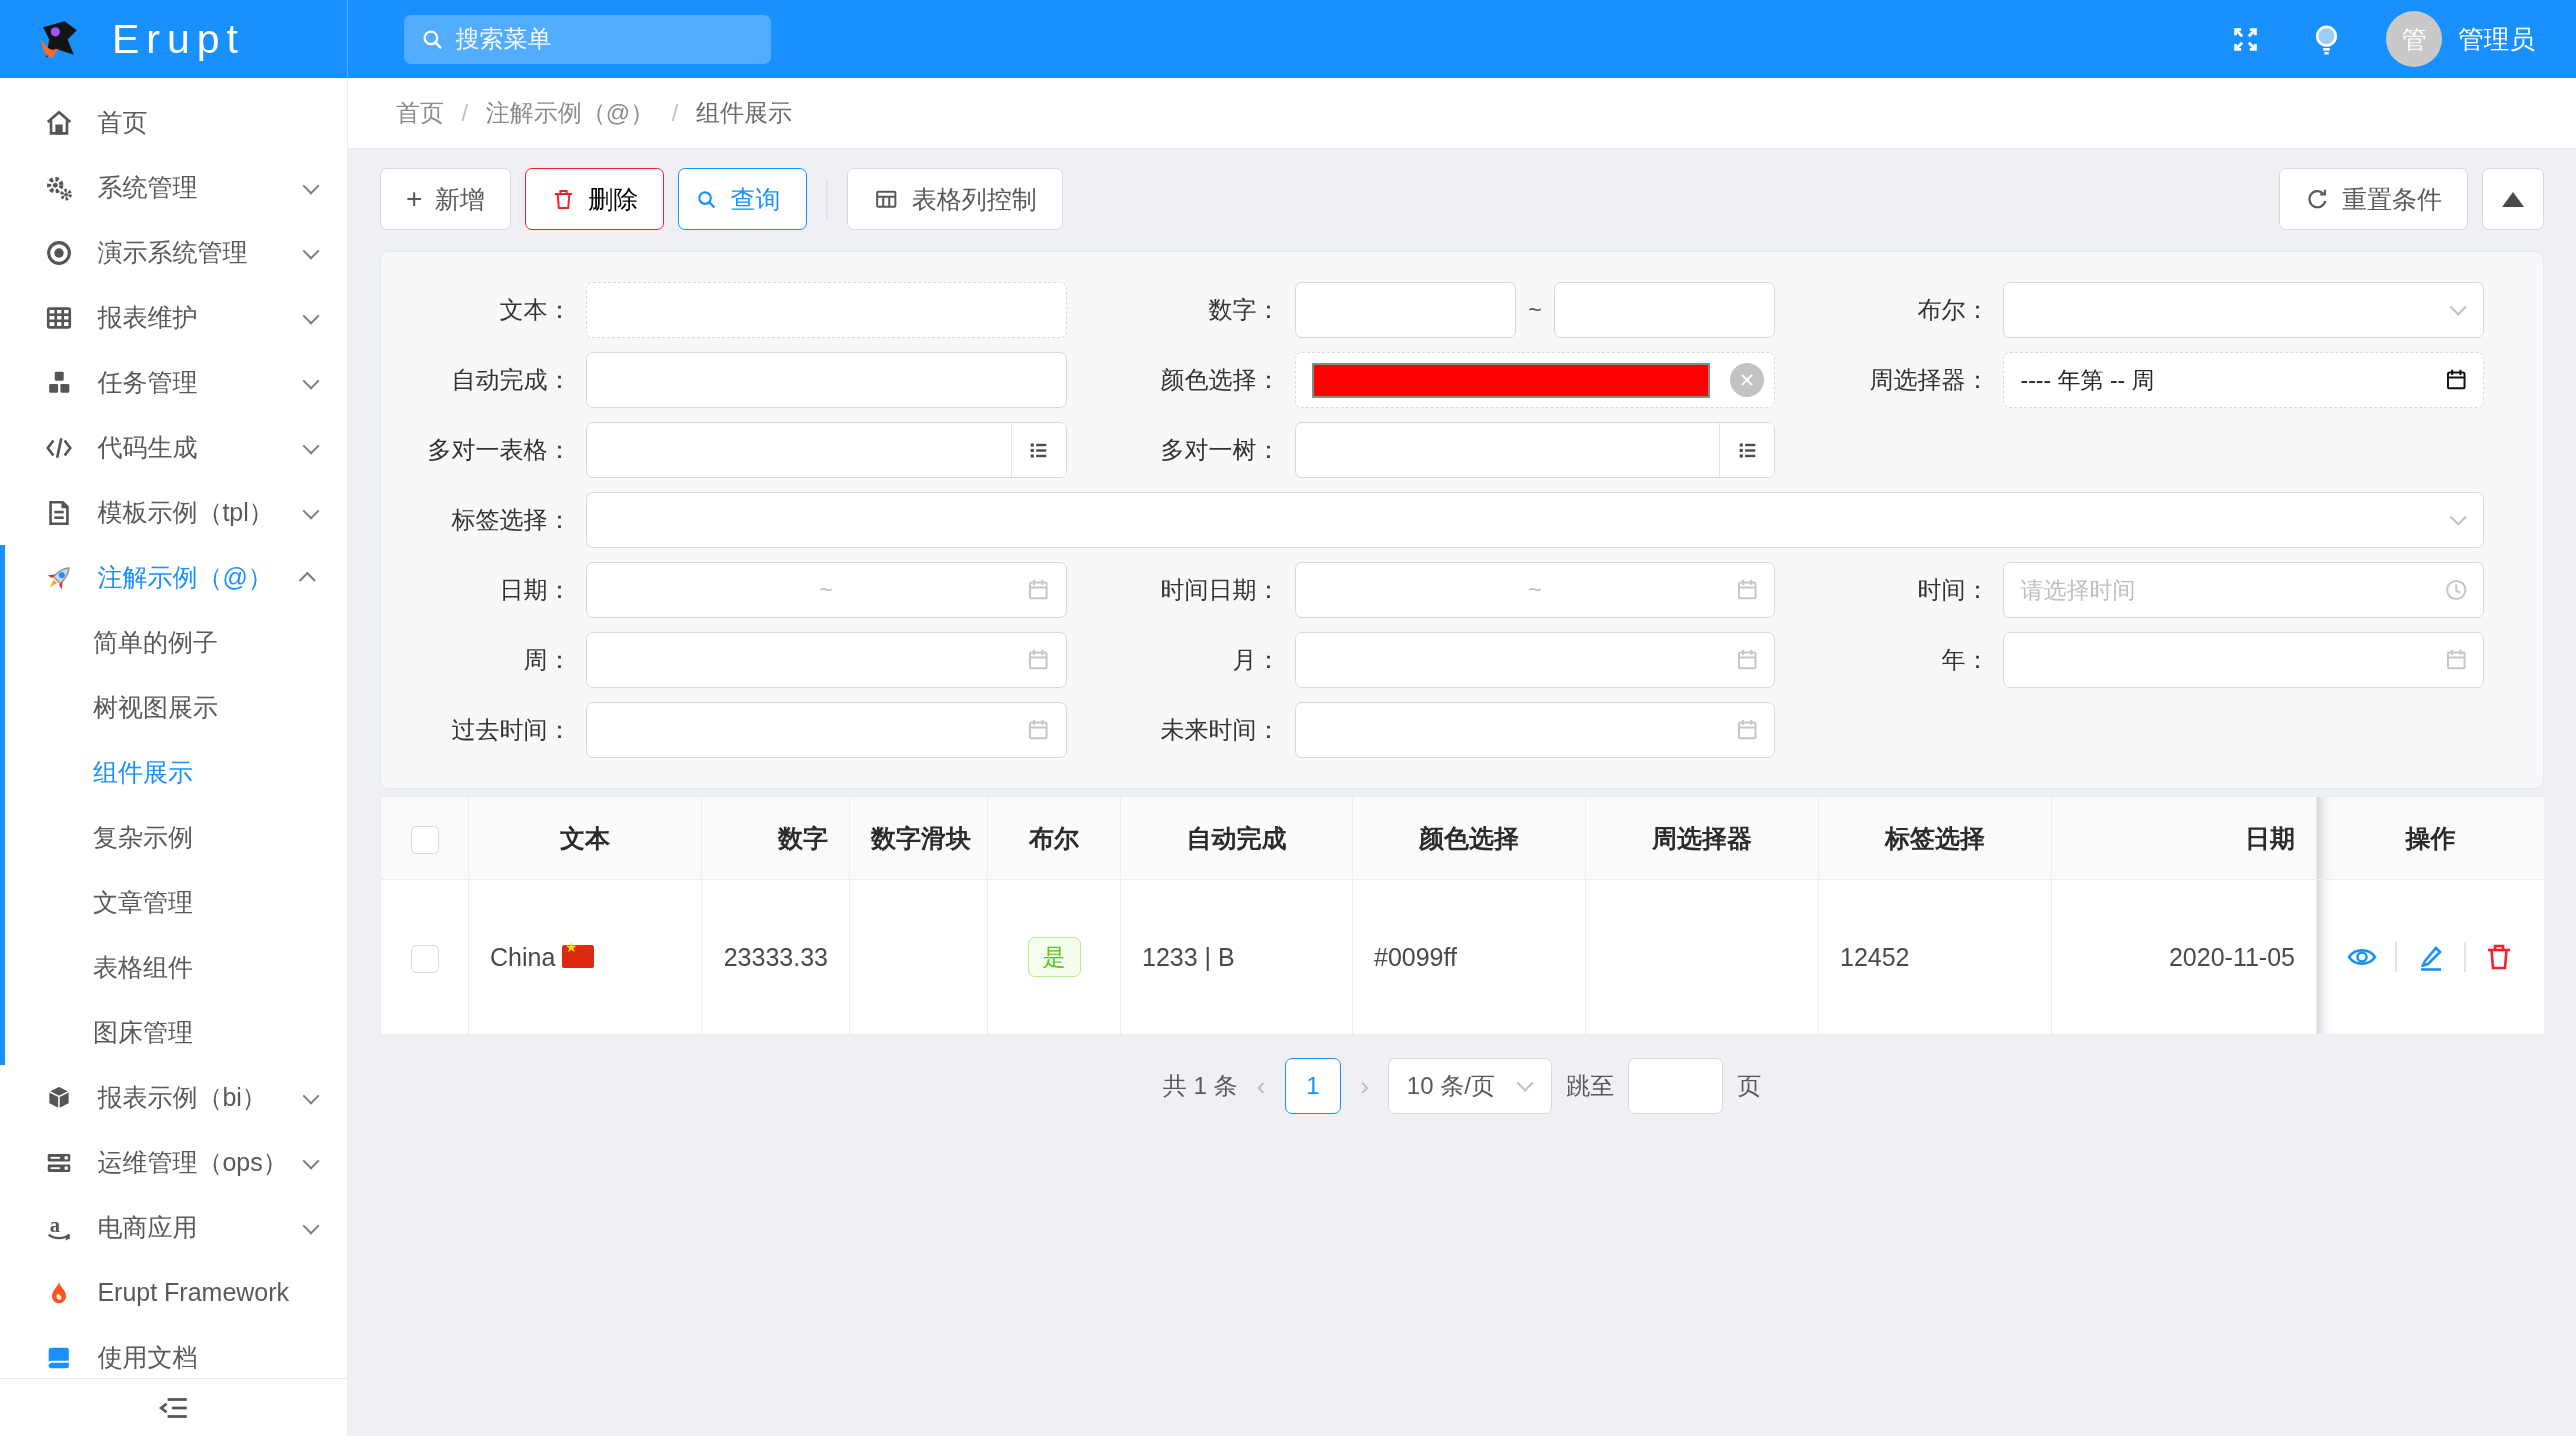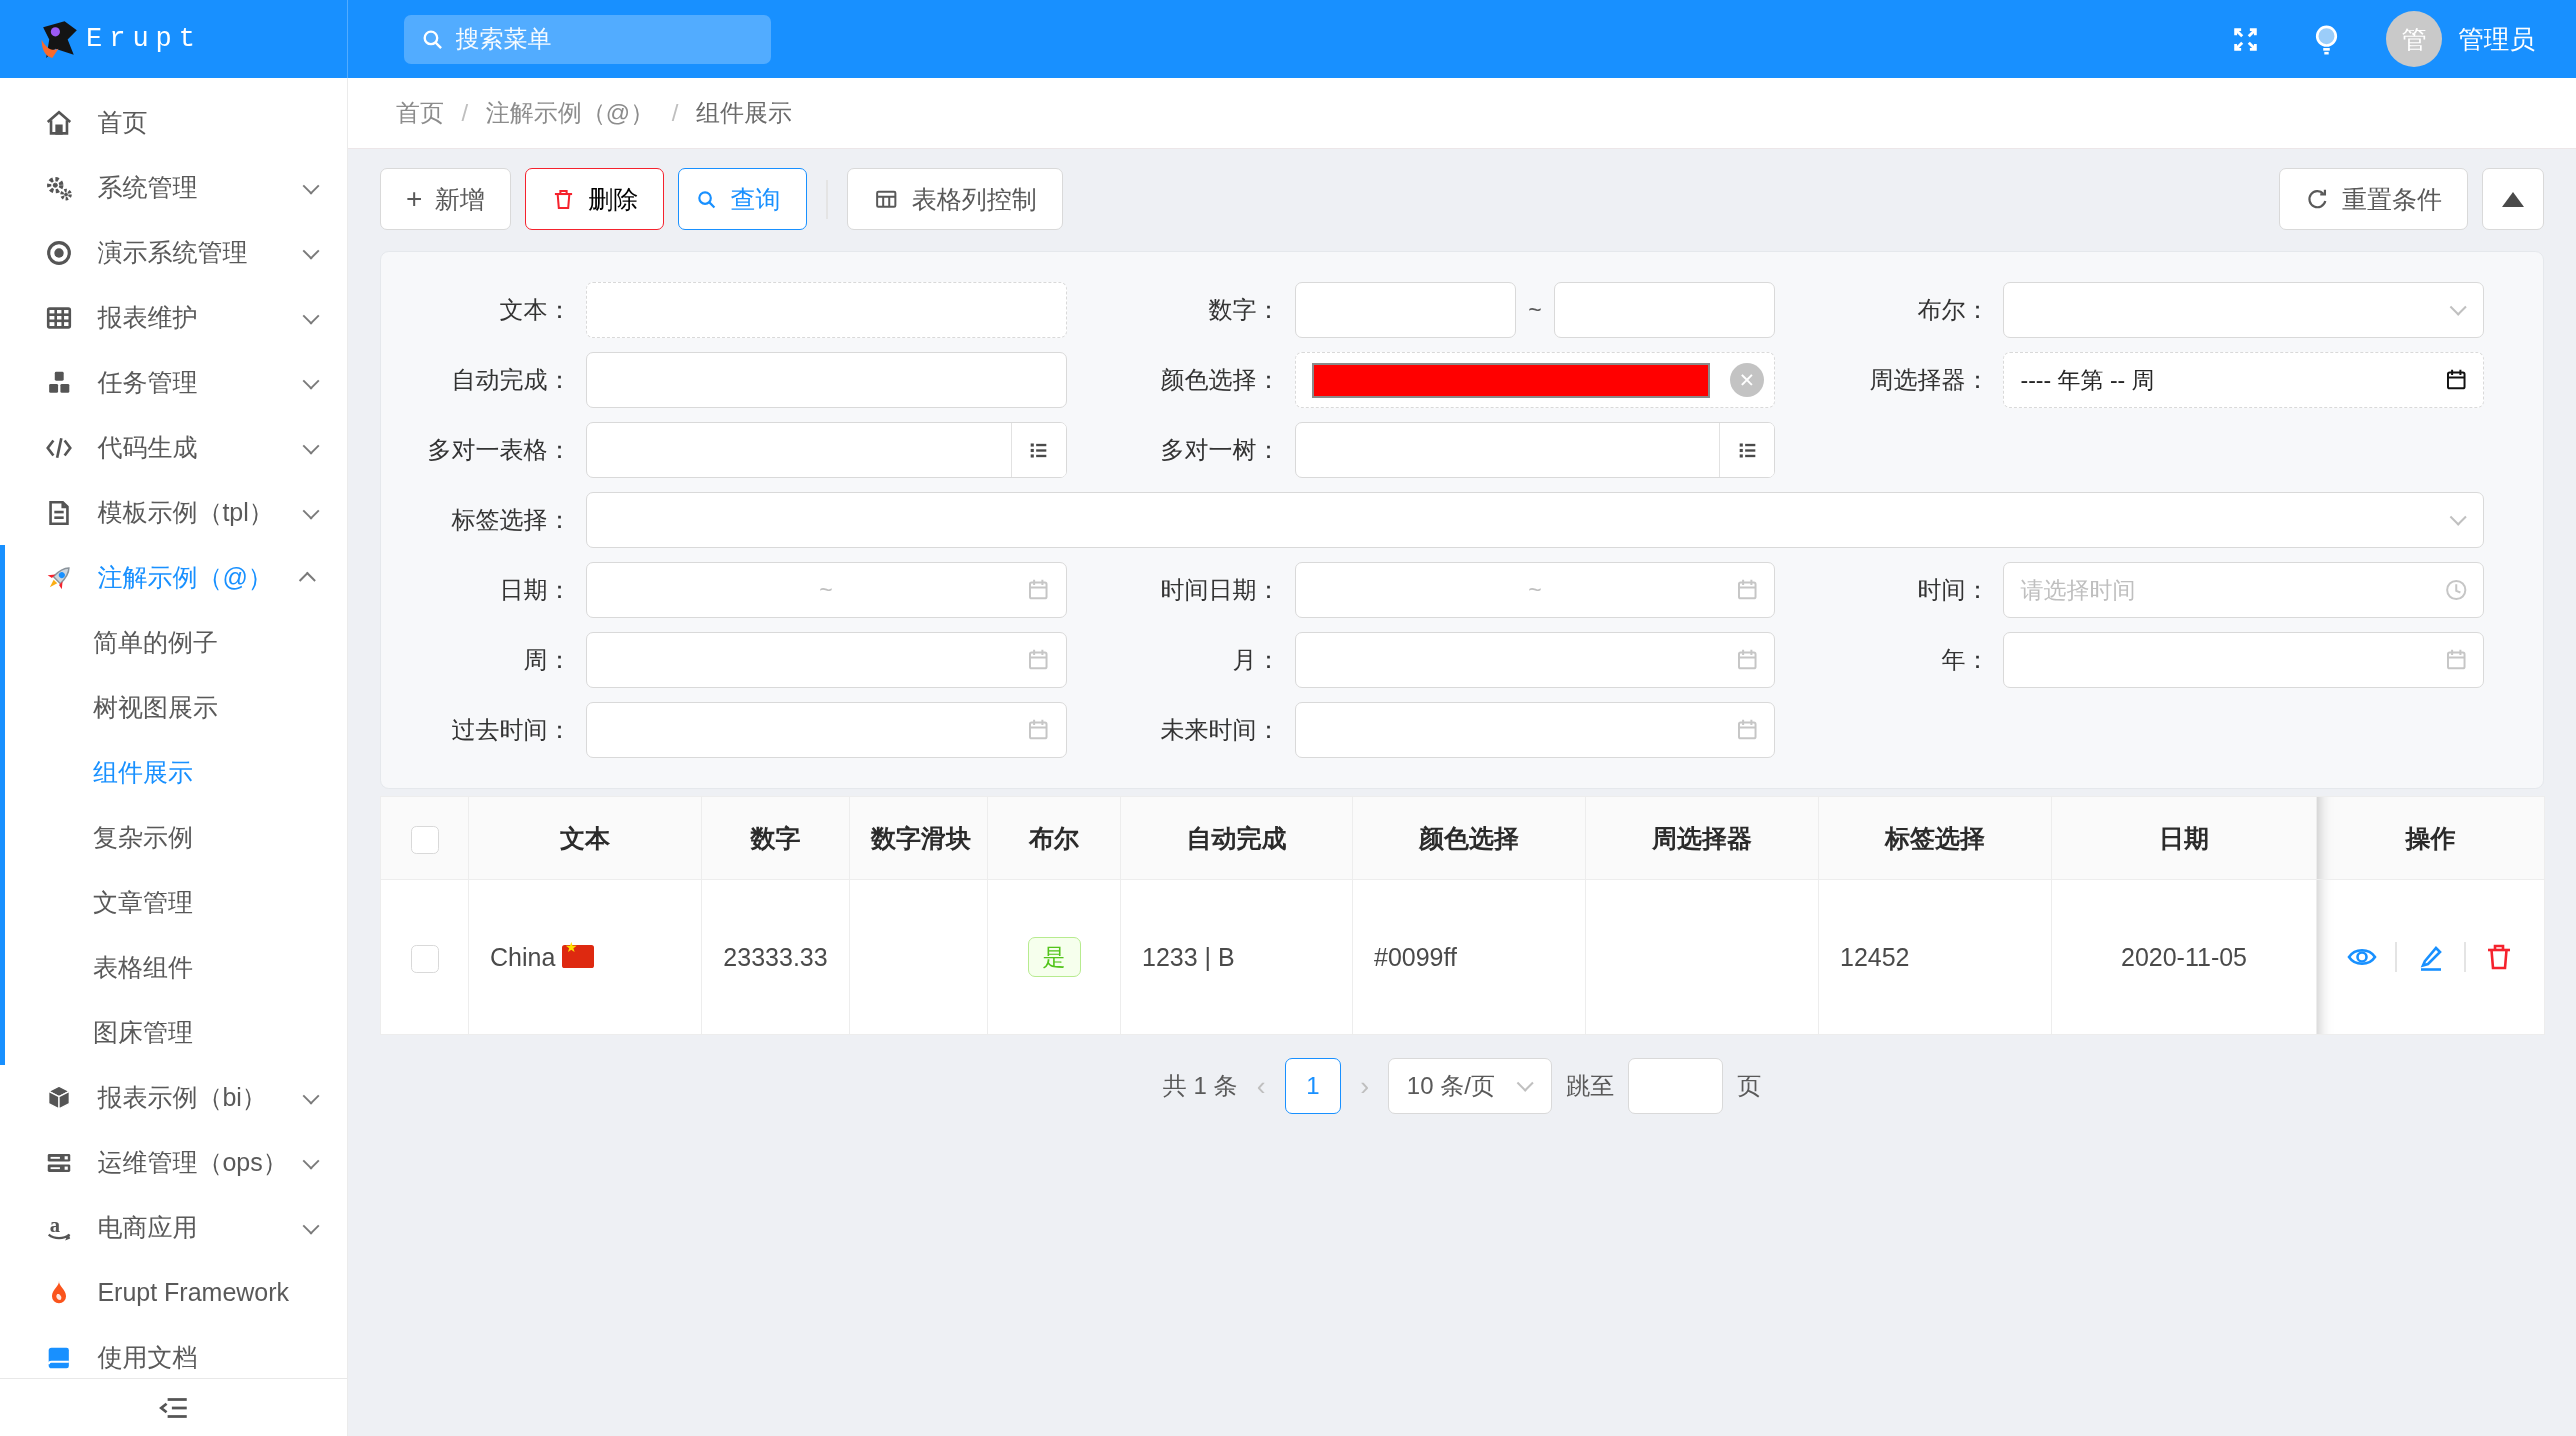"Erupt" .logo-txt { font-family: Liberation Mono, monospace -> Liberation Sans, sans-serif; font-size: 27px -> 41px; margin-left: 0 -> 26px }
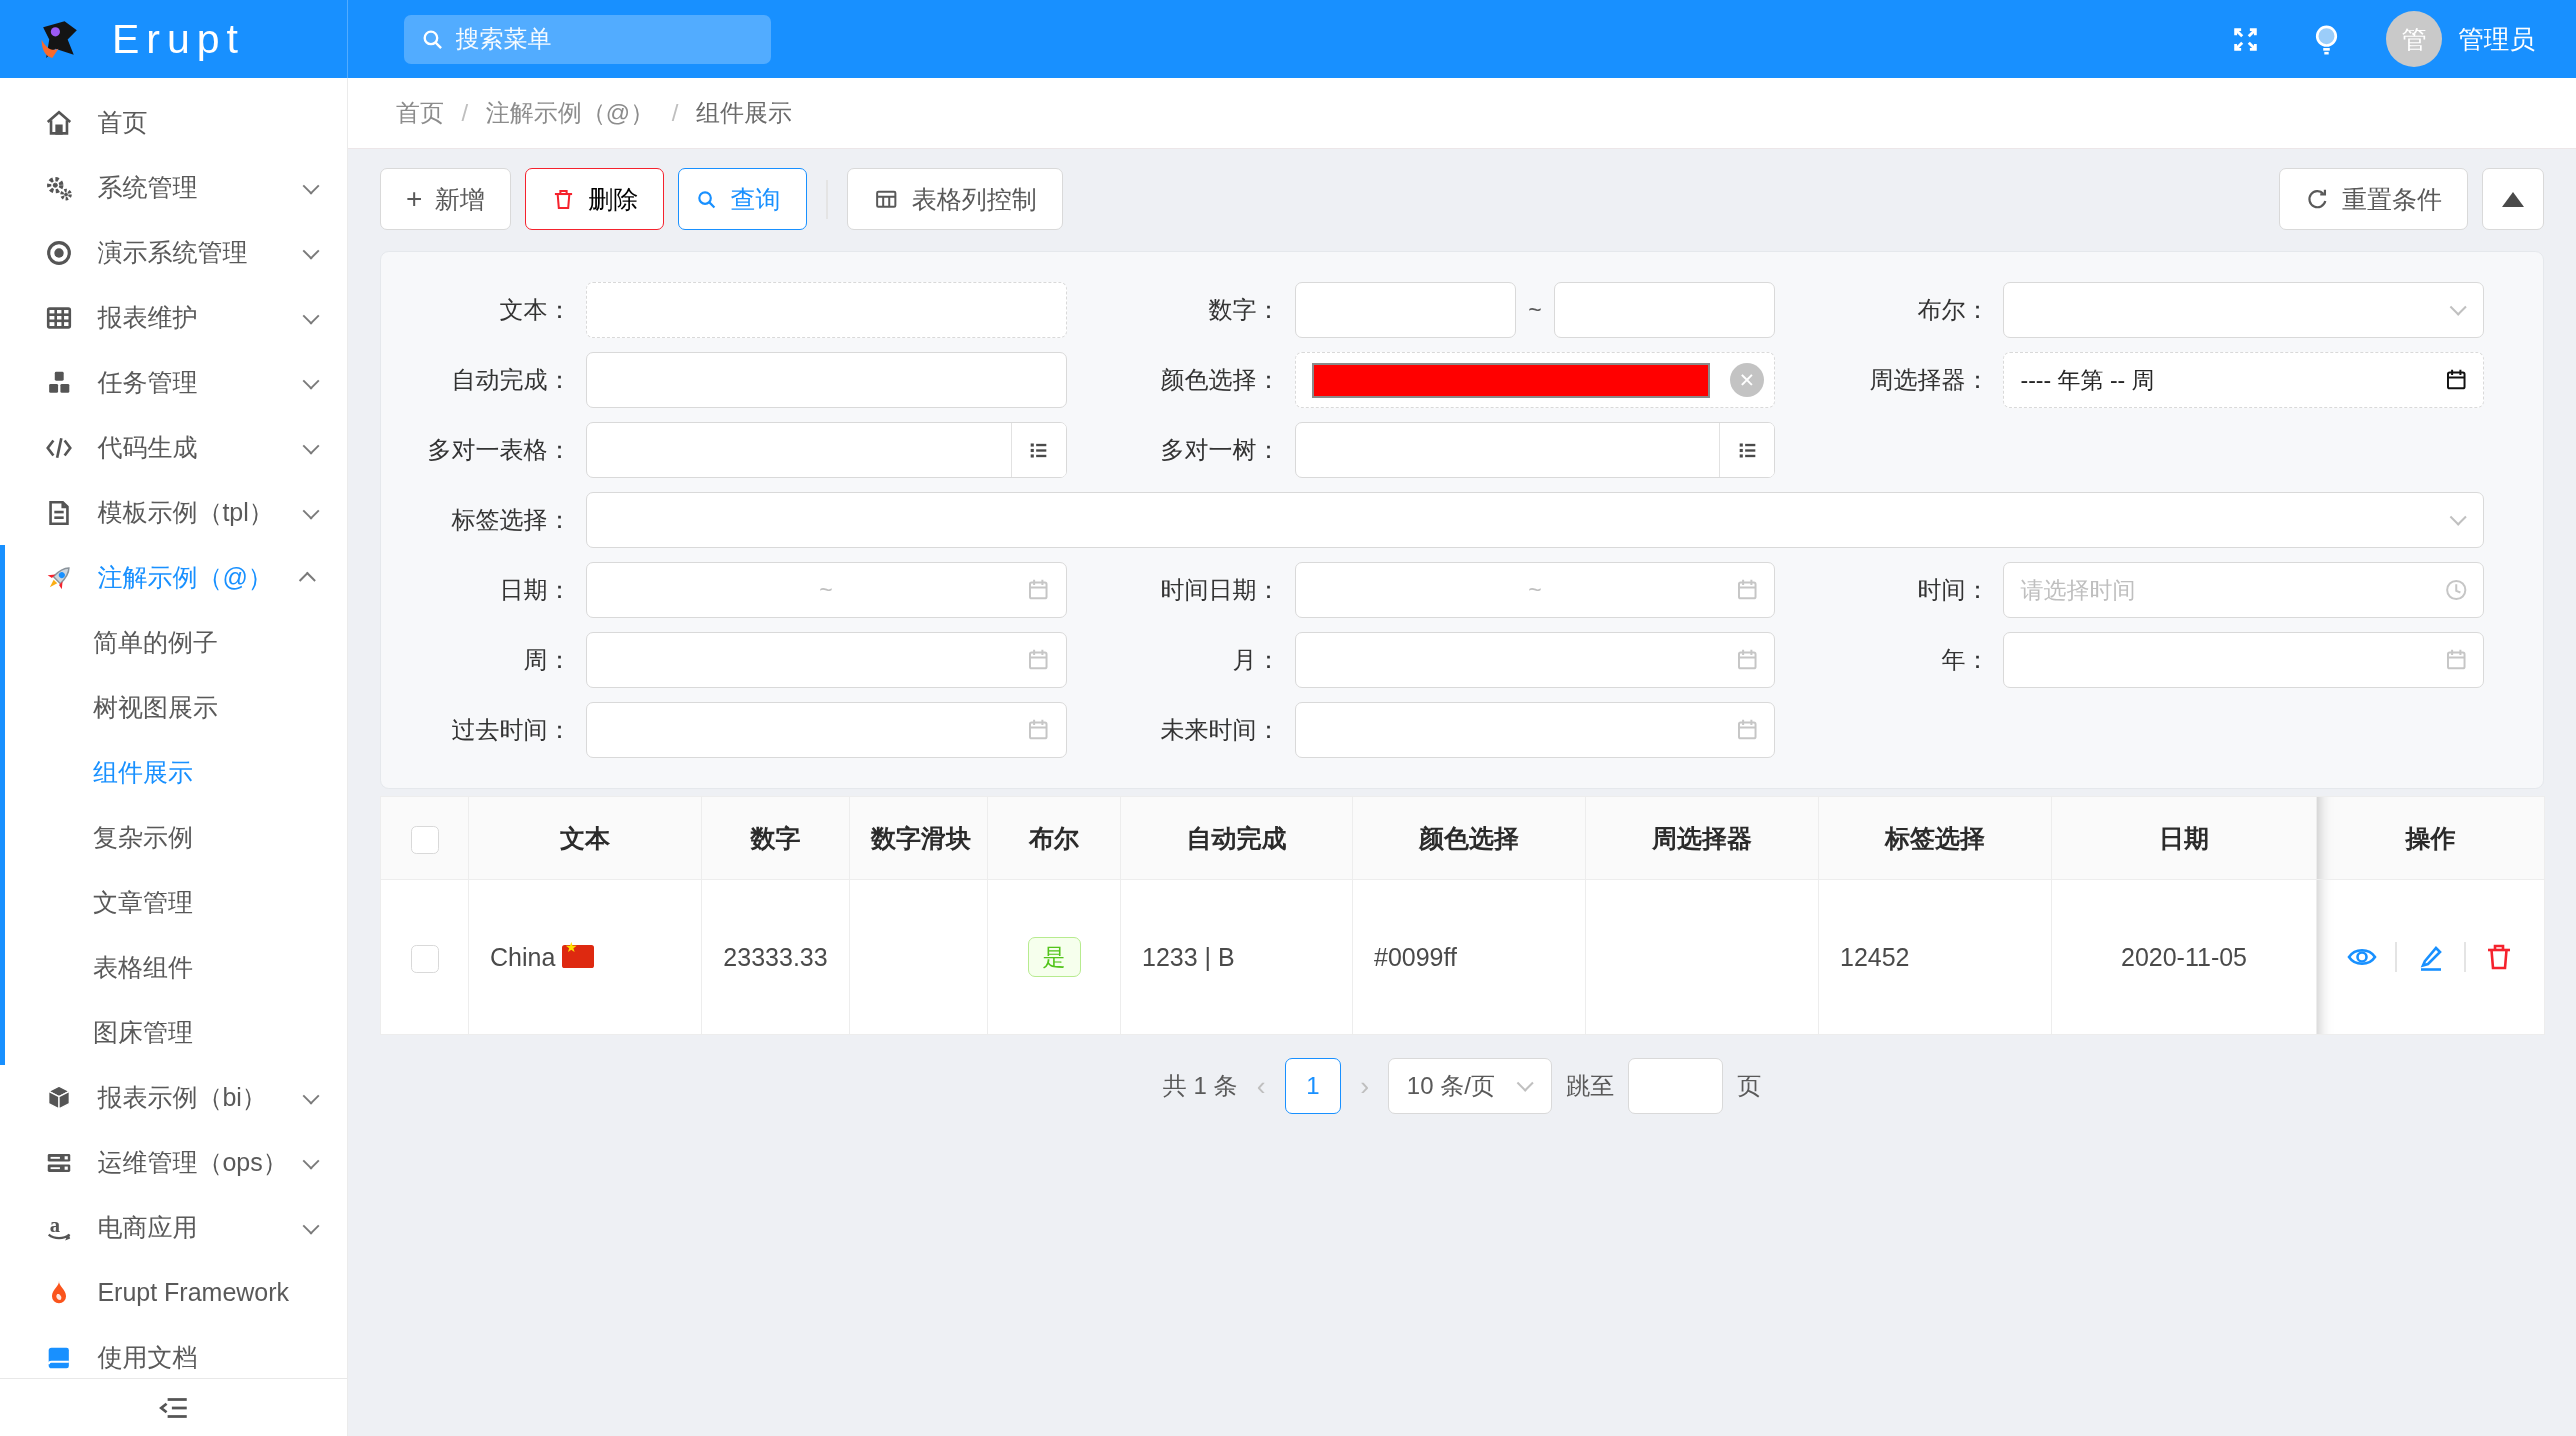"数字" .ta-r { text-align: center -> right }
